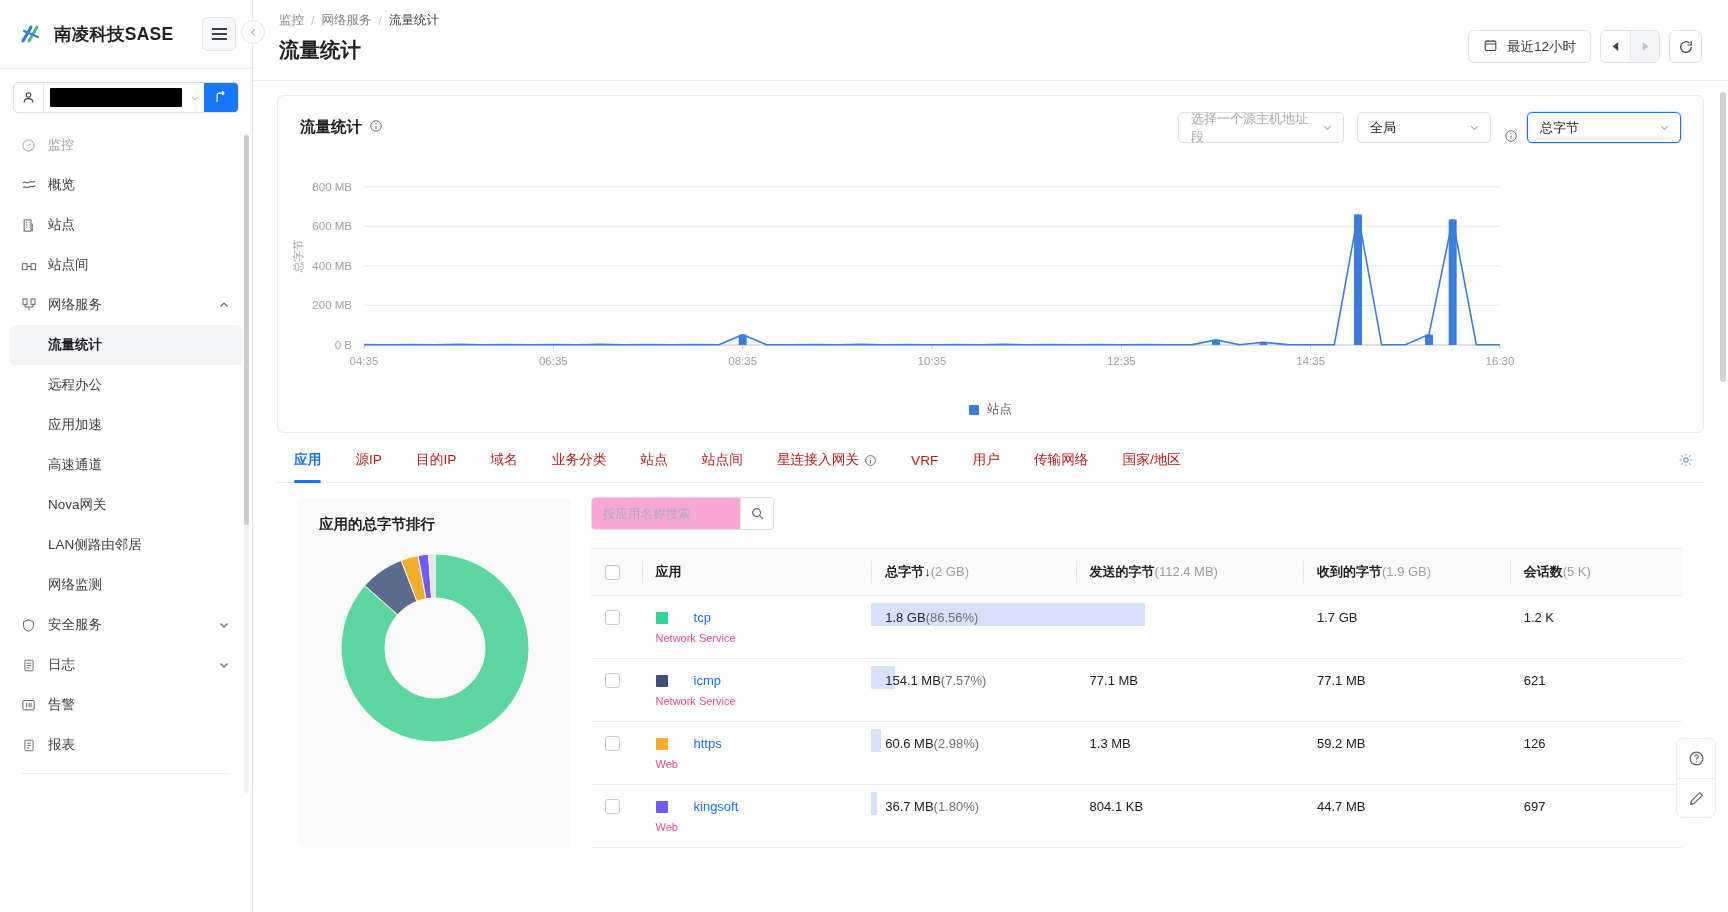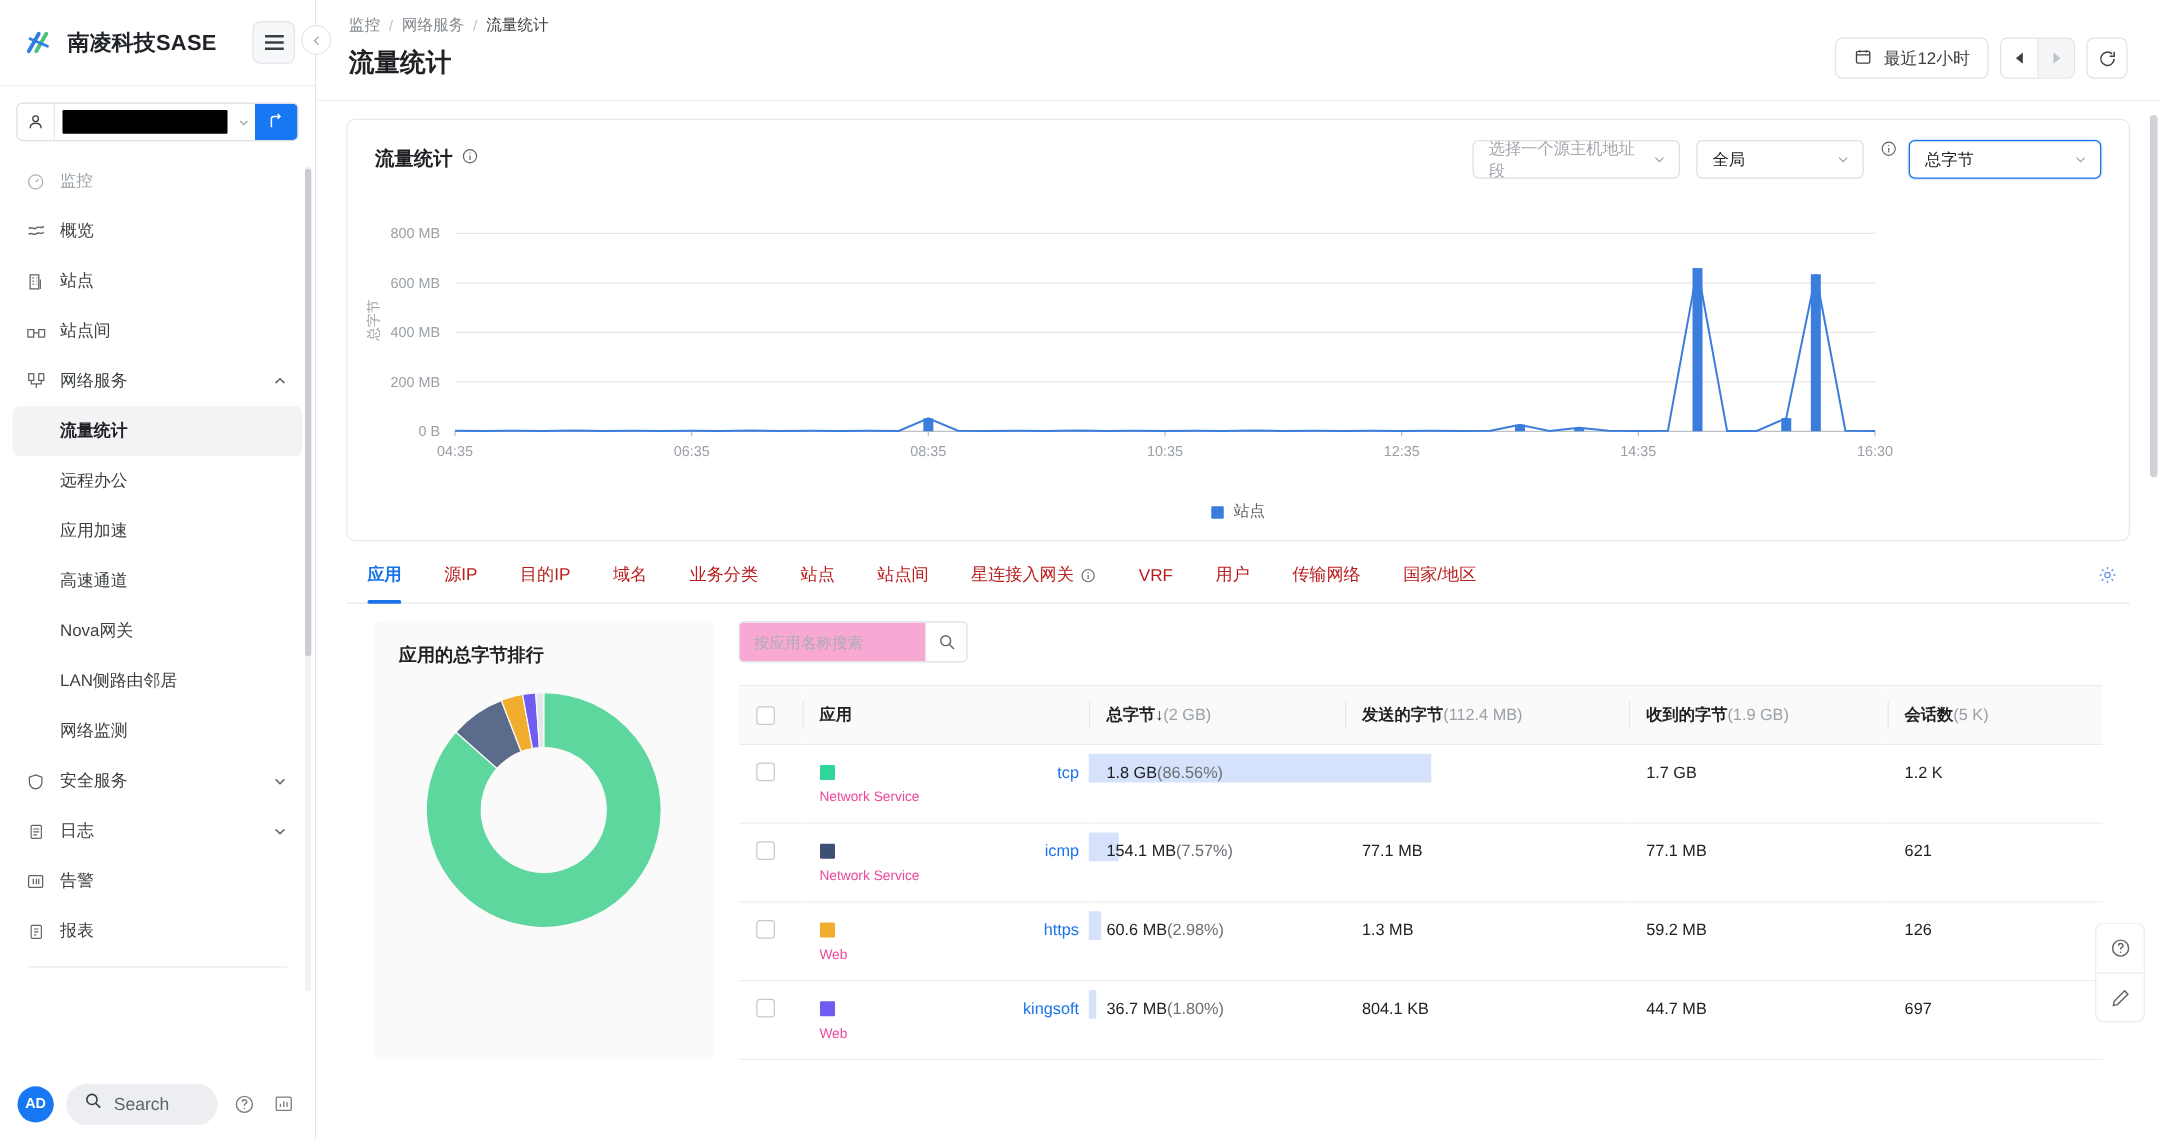"选择一个源主机地址段" .chart-controls { align-items: flex-start -> flex-end }
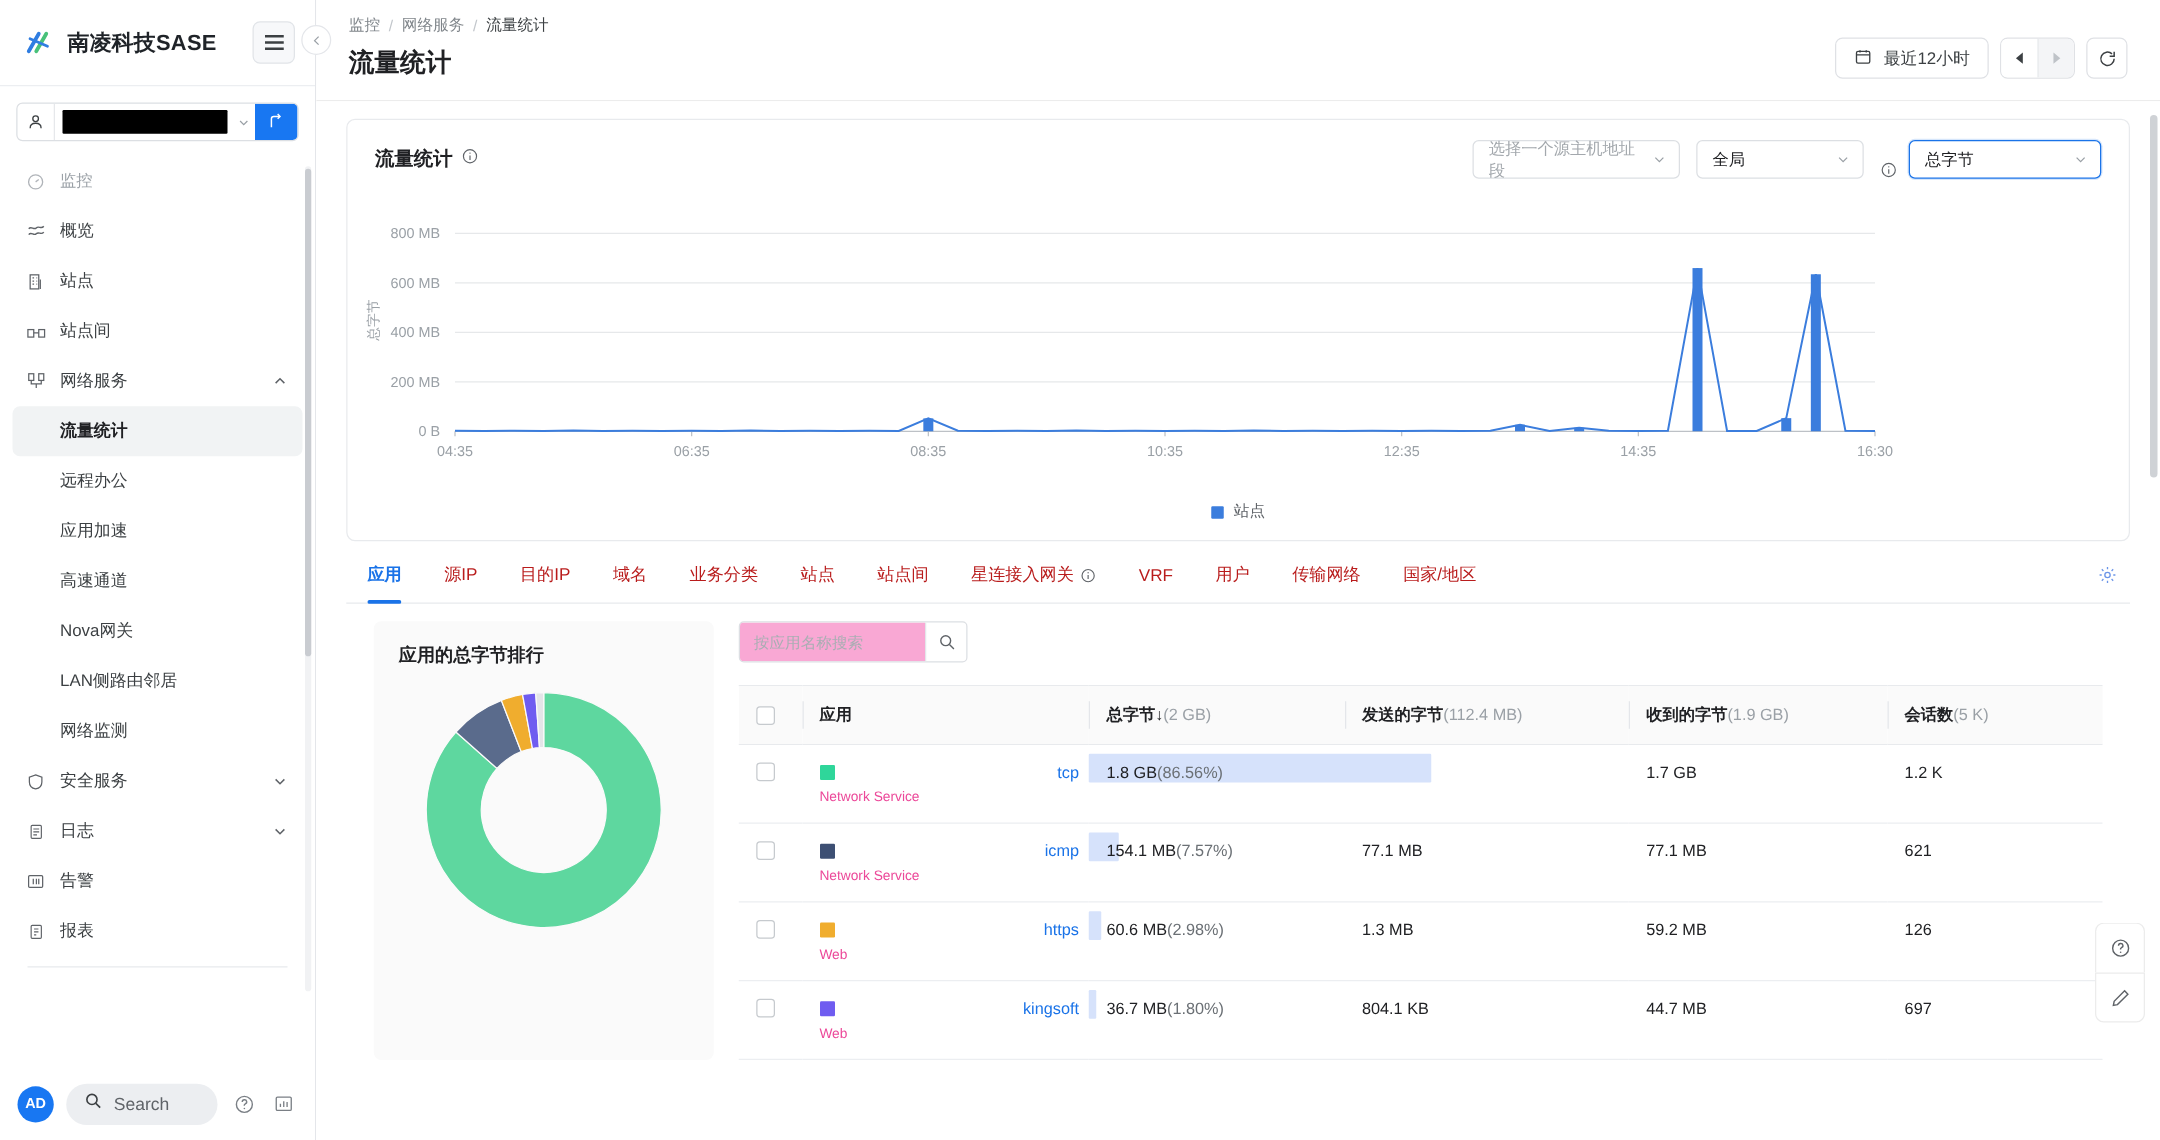"tcp" .app-cell .line1 { justify-content: space-between -> none }
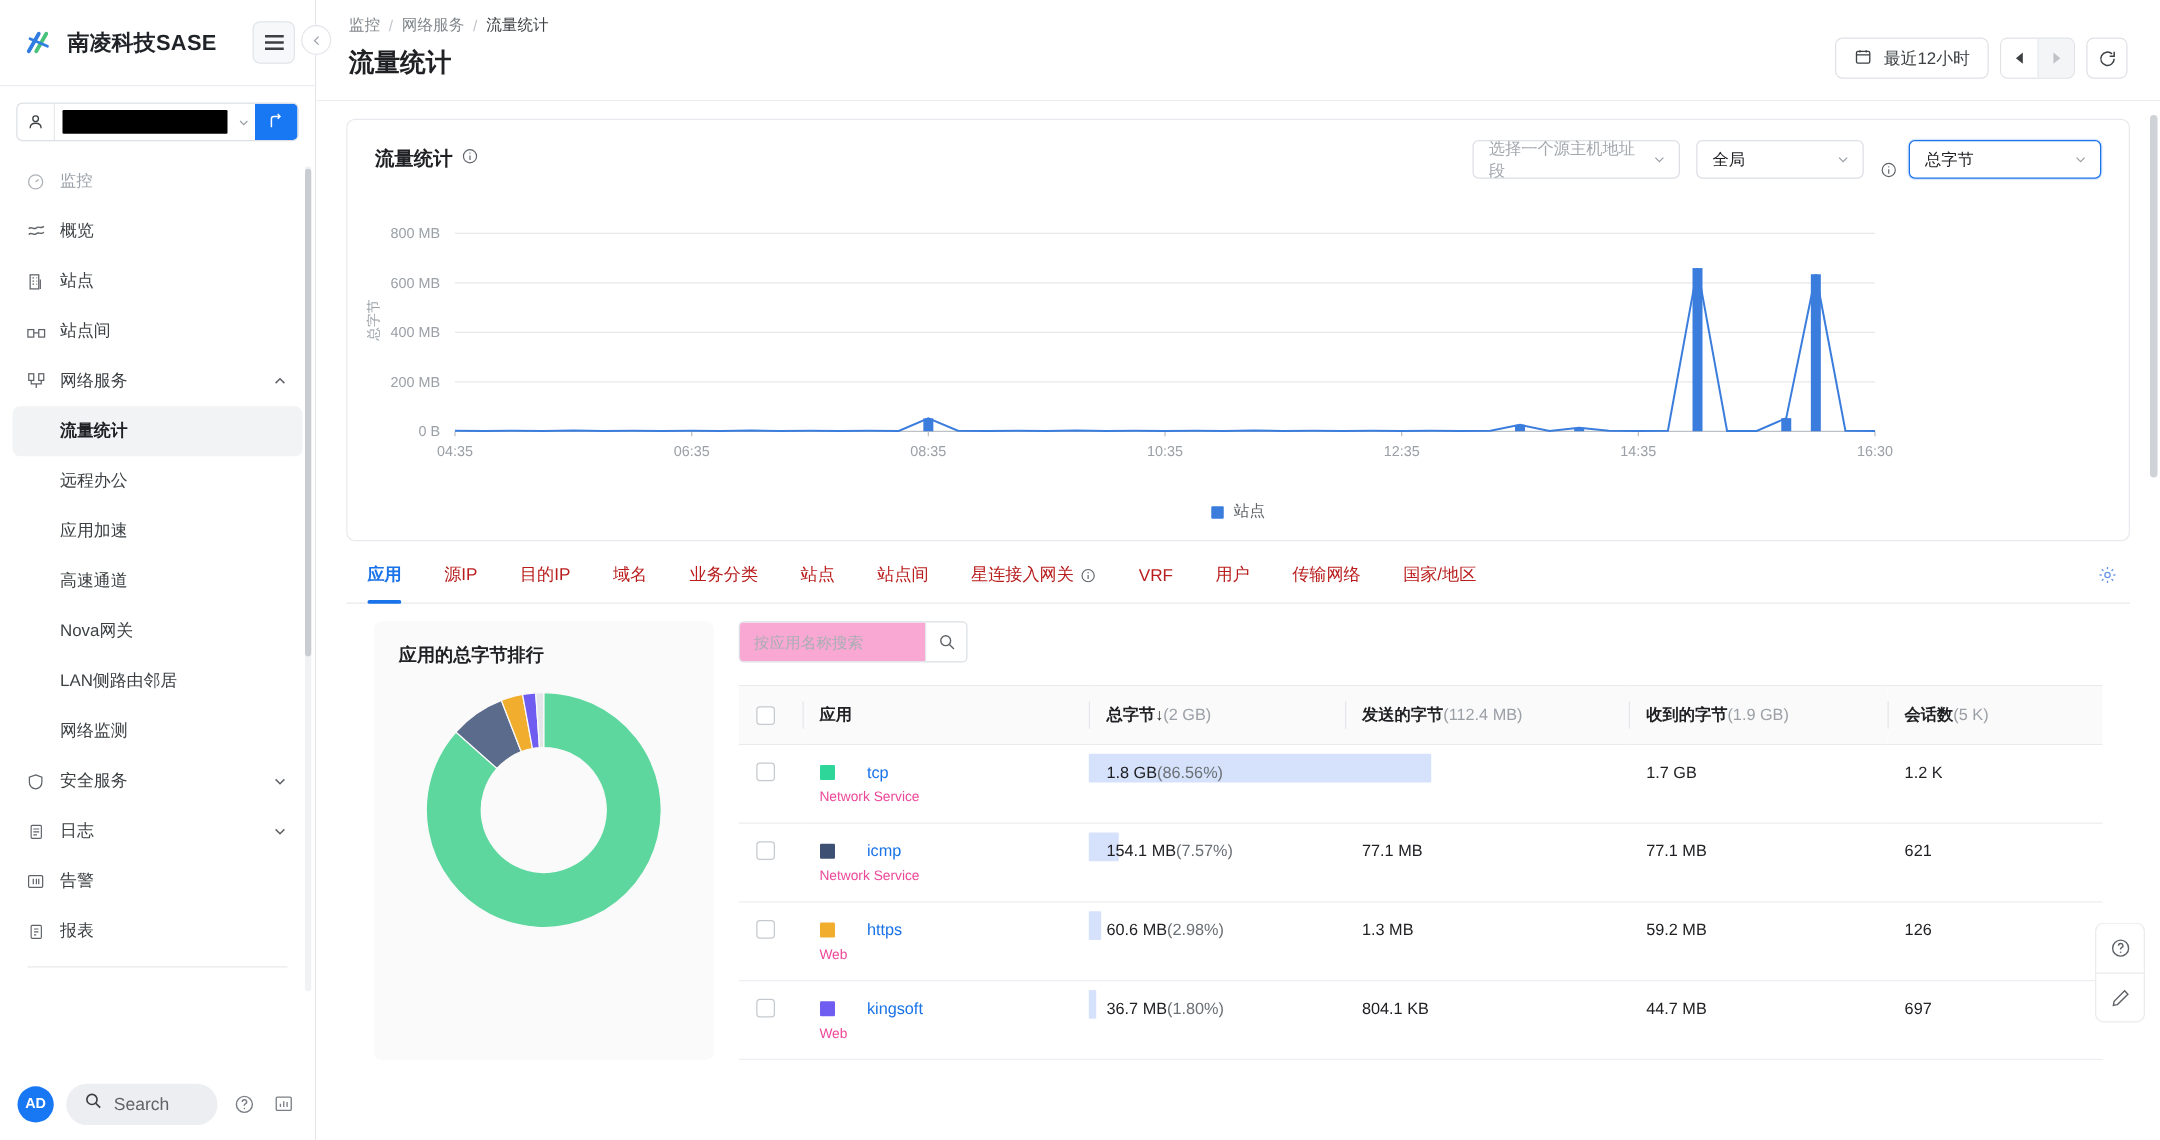"AD" div.sb-bottom { html: <div> <div>AD</div> <div> <span> <svg> <circle></circle> <path></path> </svg> </span> <span>Search</span> </div> <div> <svg> <circle></circle> <path></path> <circle></circle> </svg> </div> <div> <svg> <rect></rect> <path></path> </svg> </div> </div> -> none }
